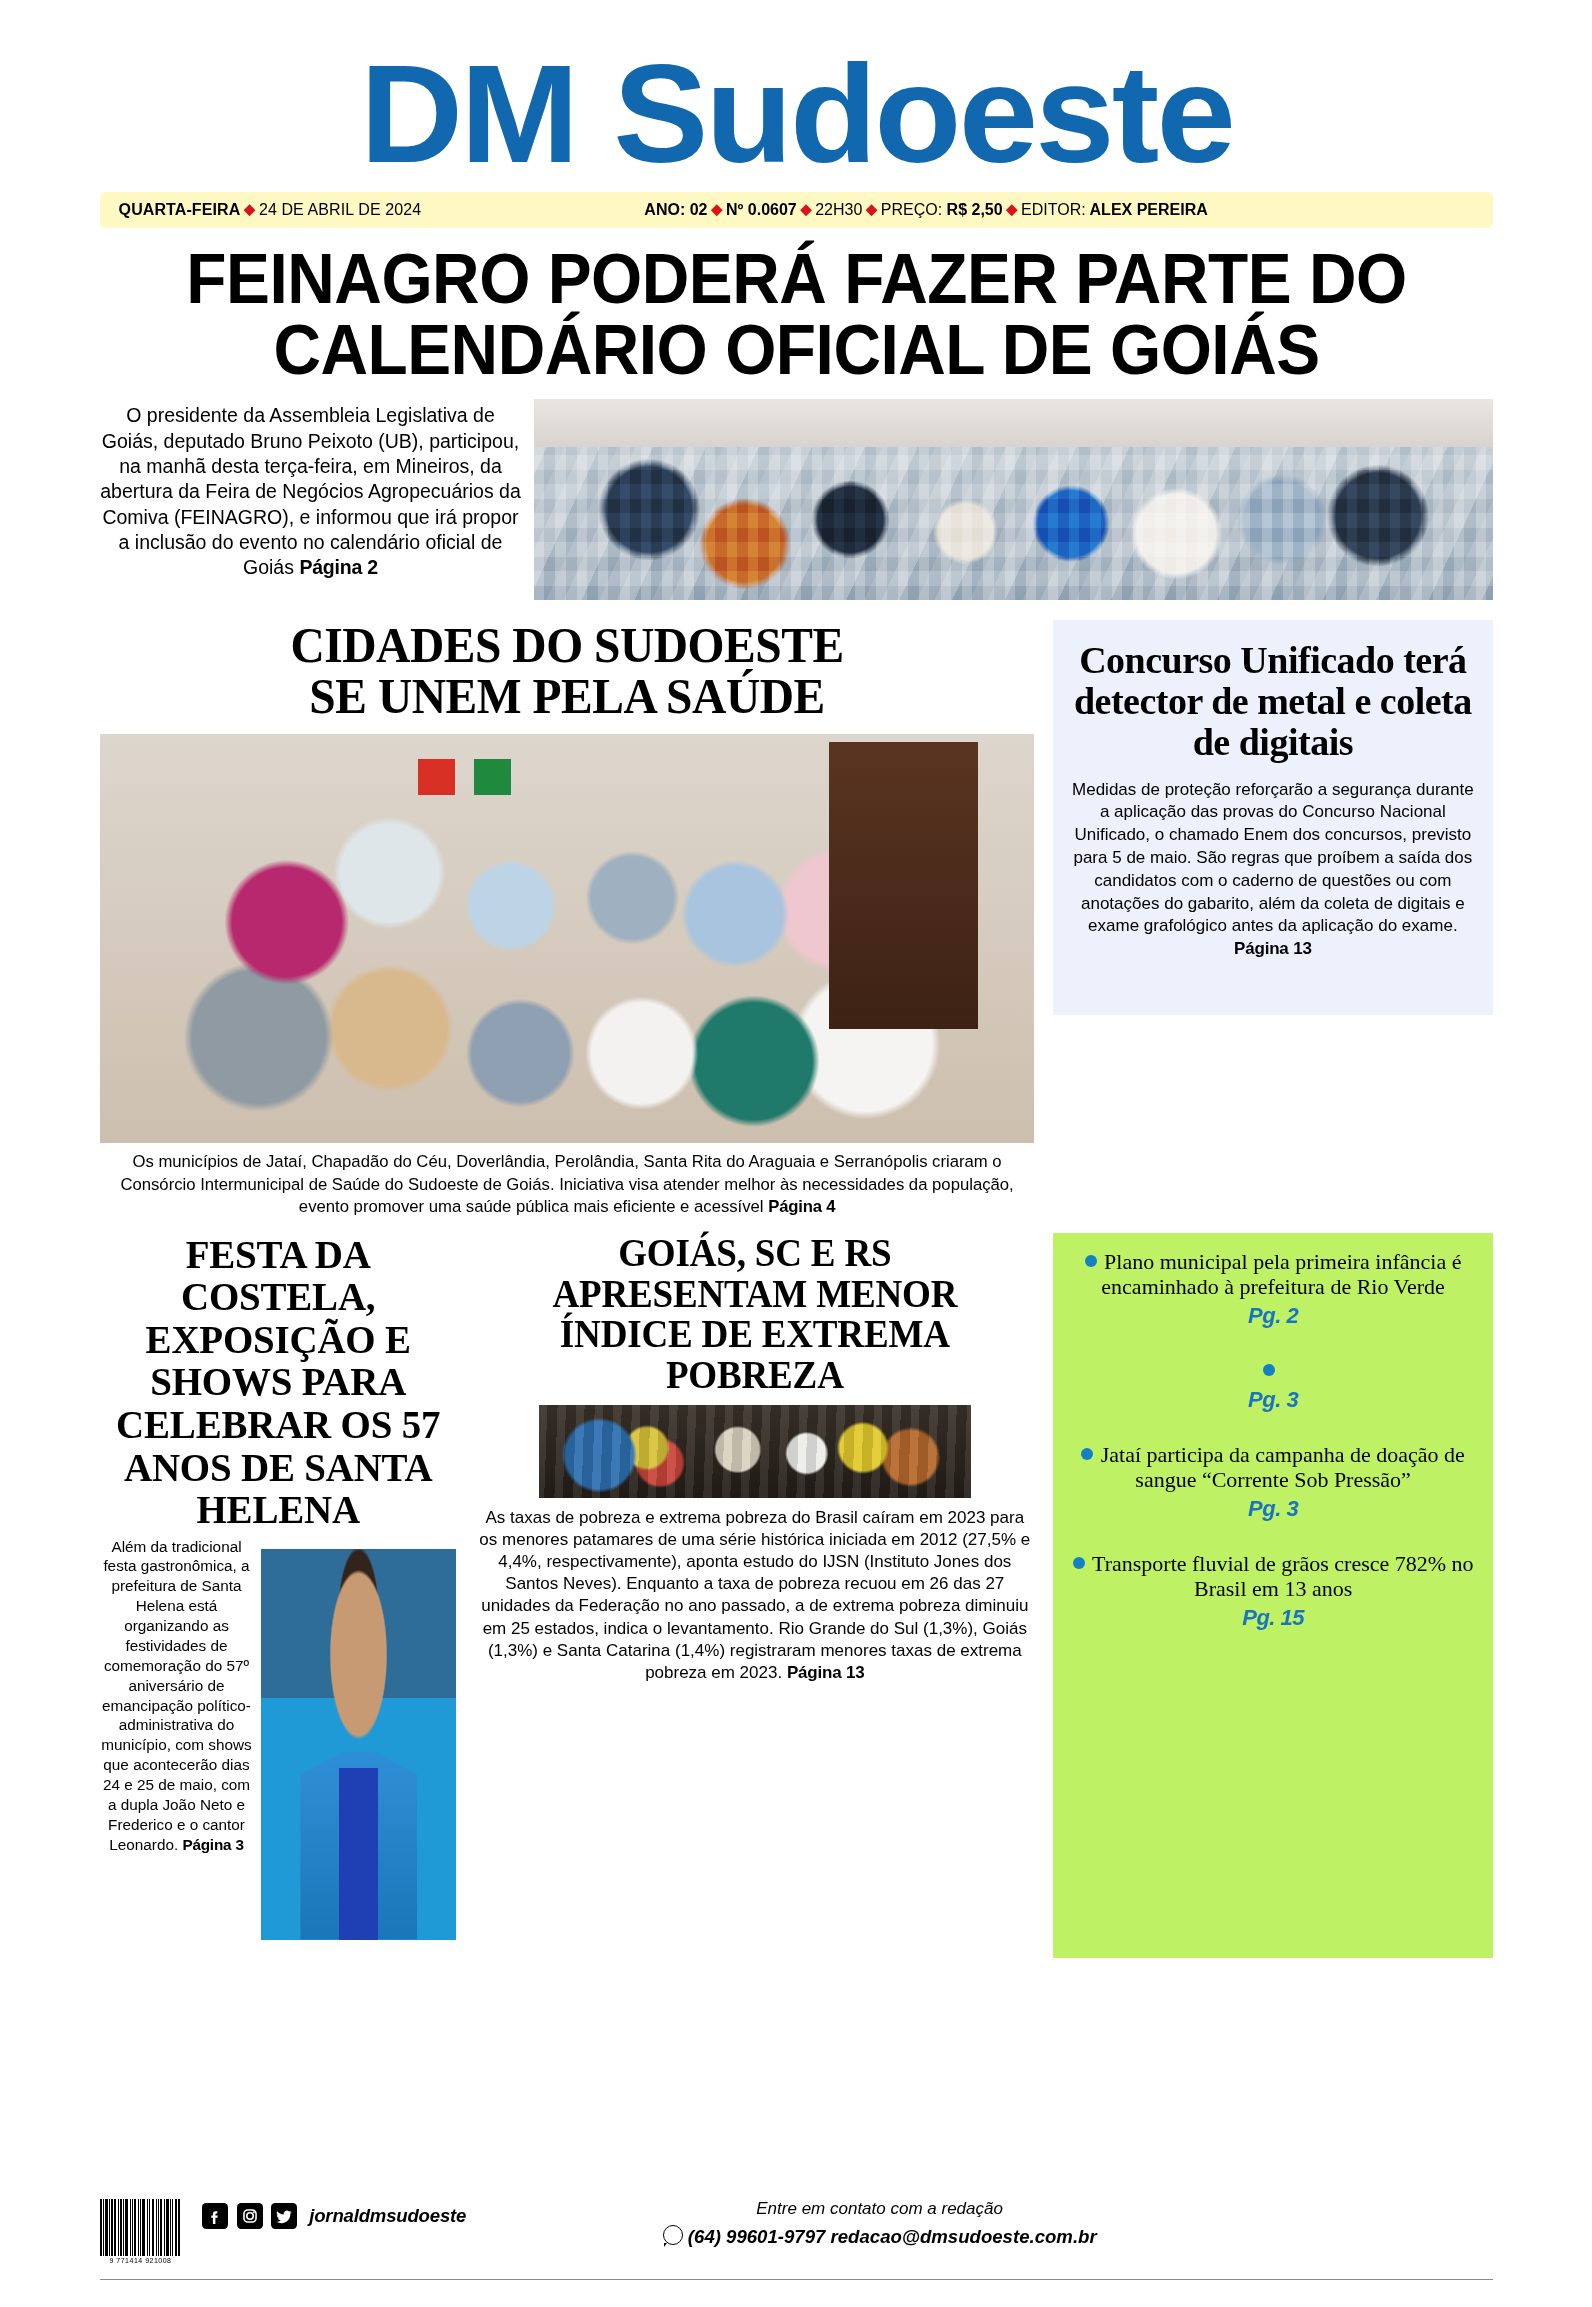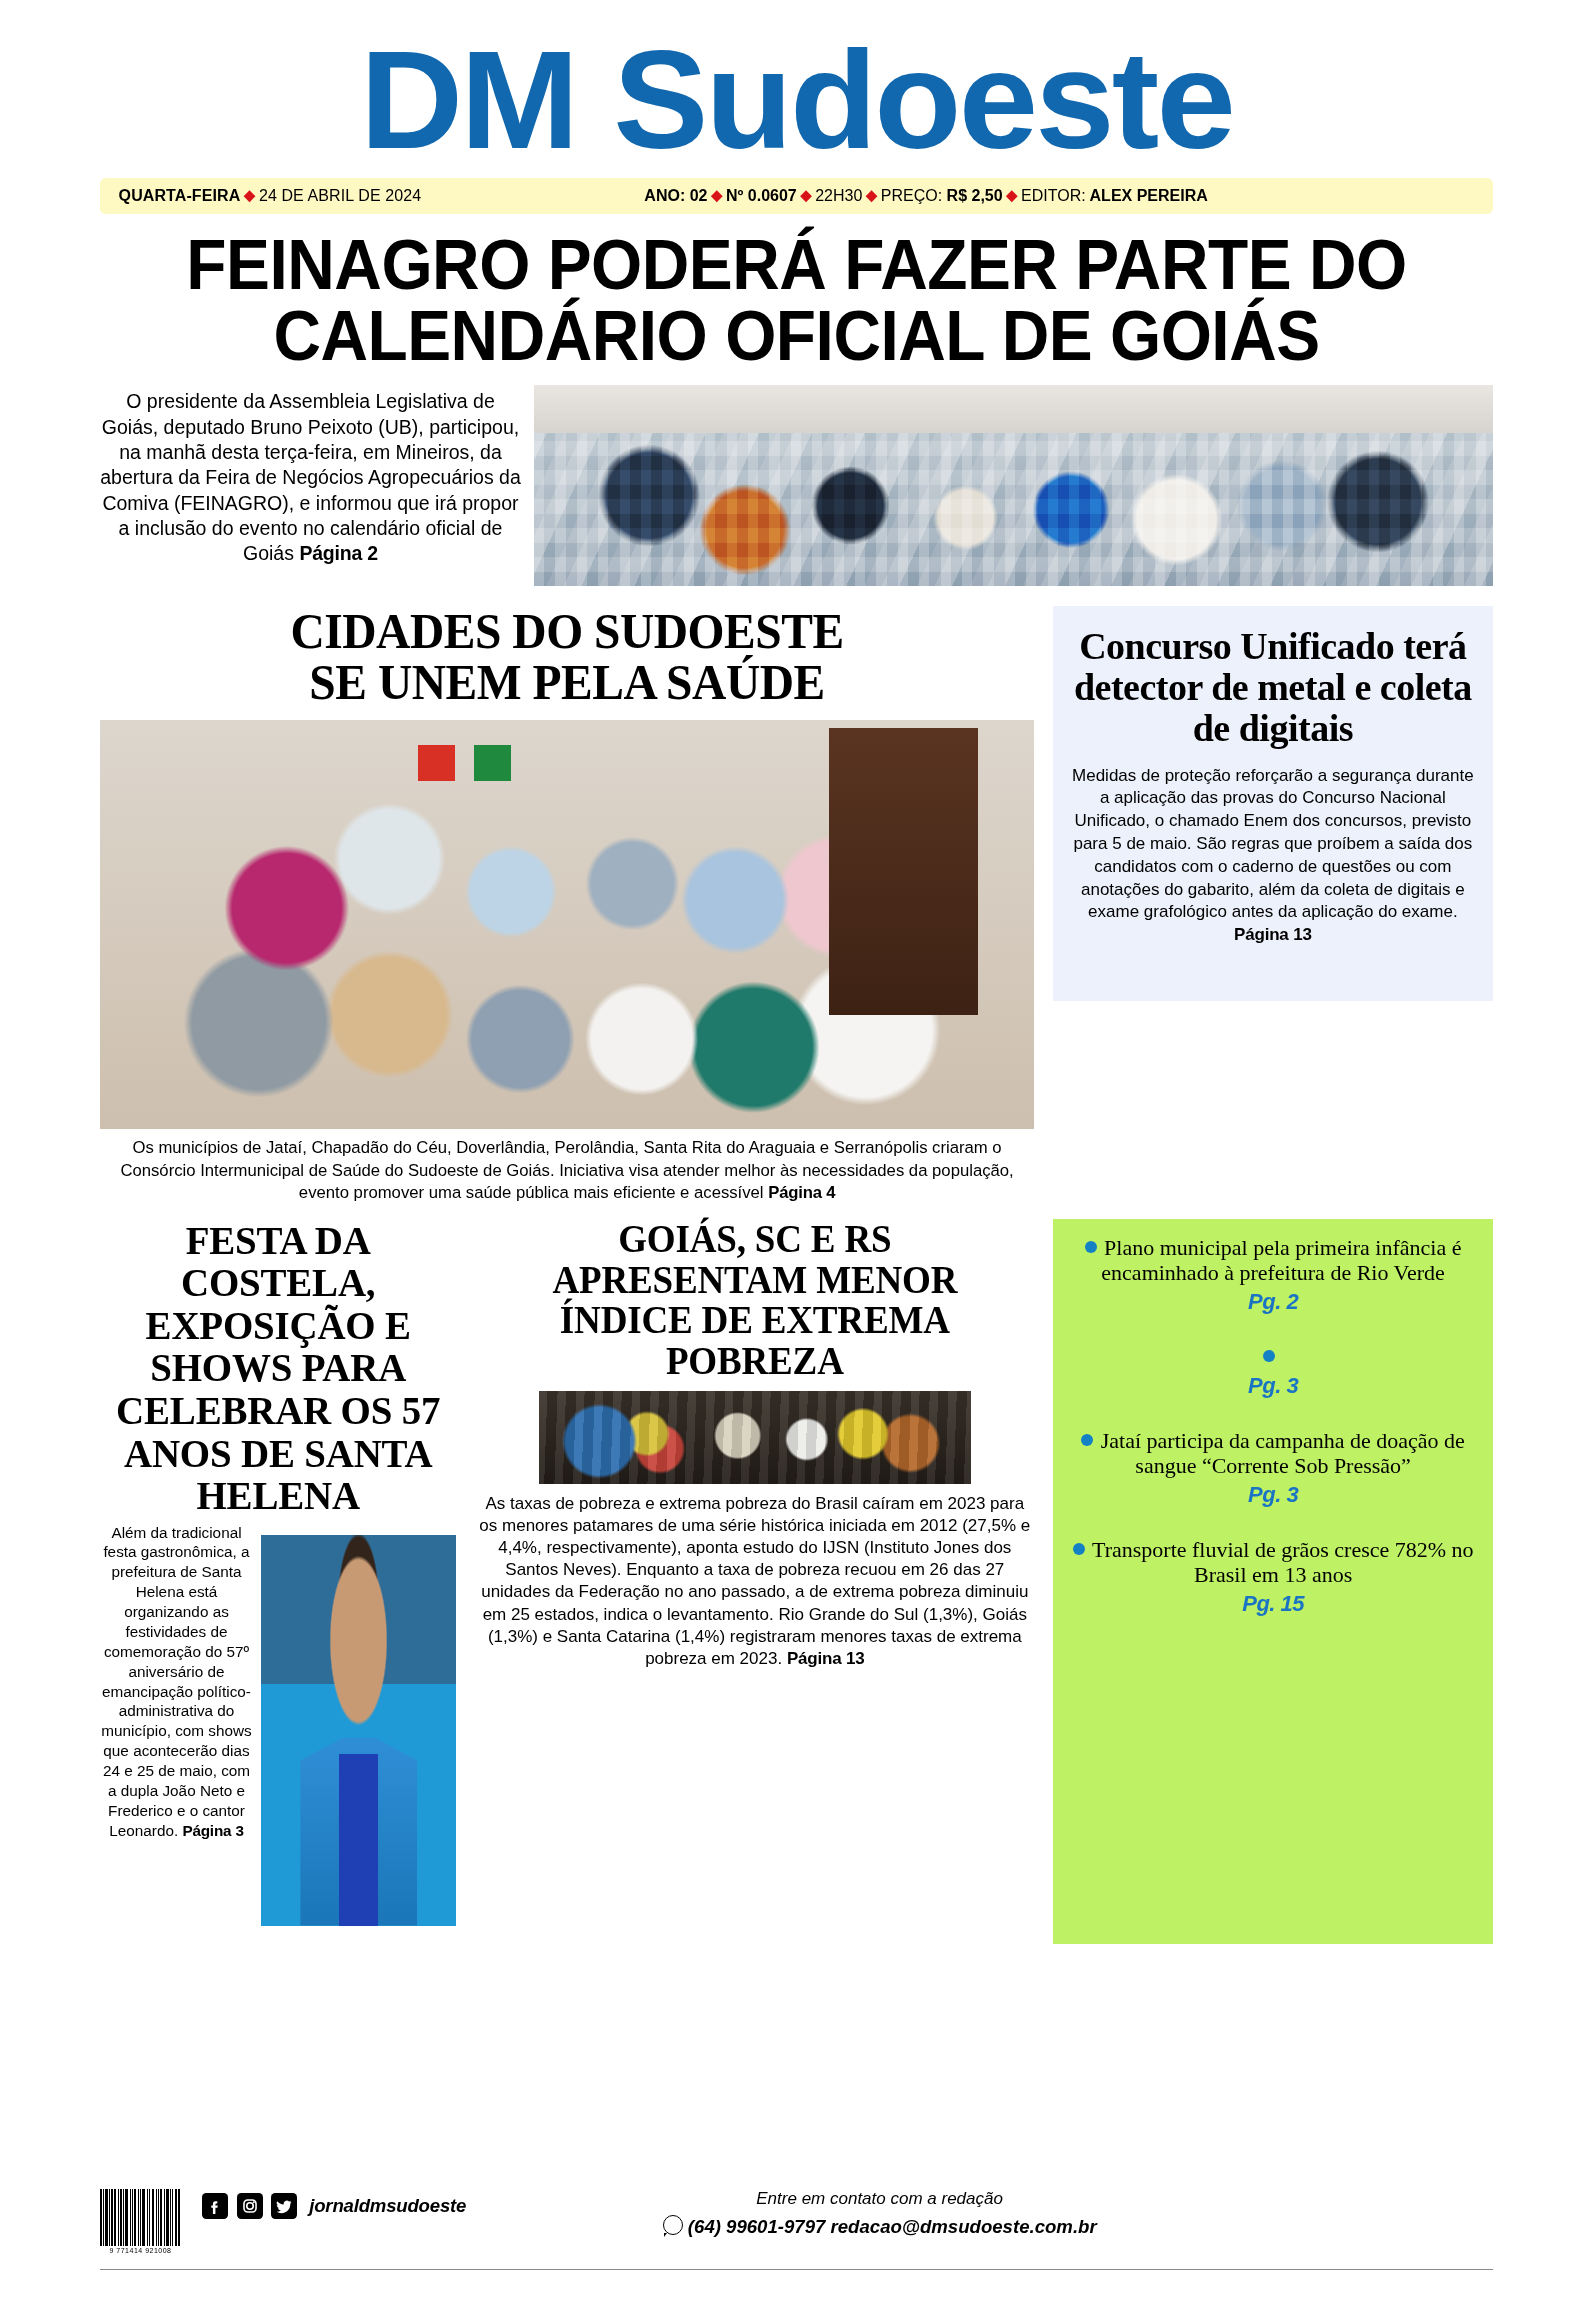"DM Sudoeste" .masthead { padding-top: 36px -> 50px }
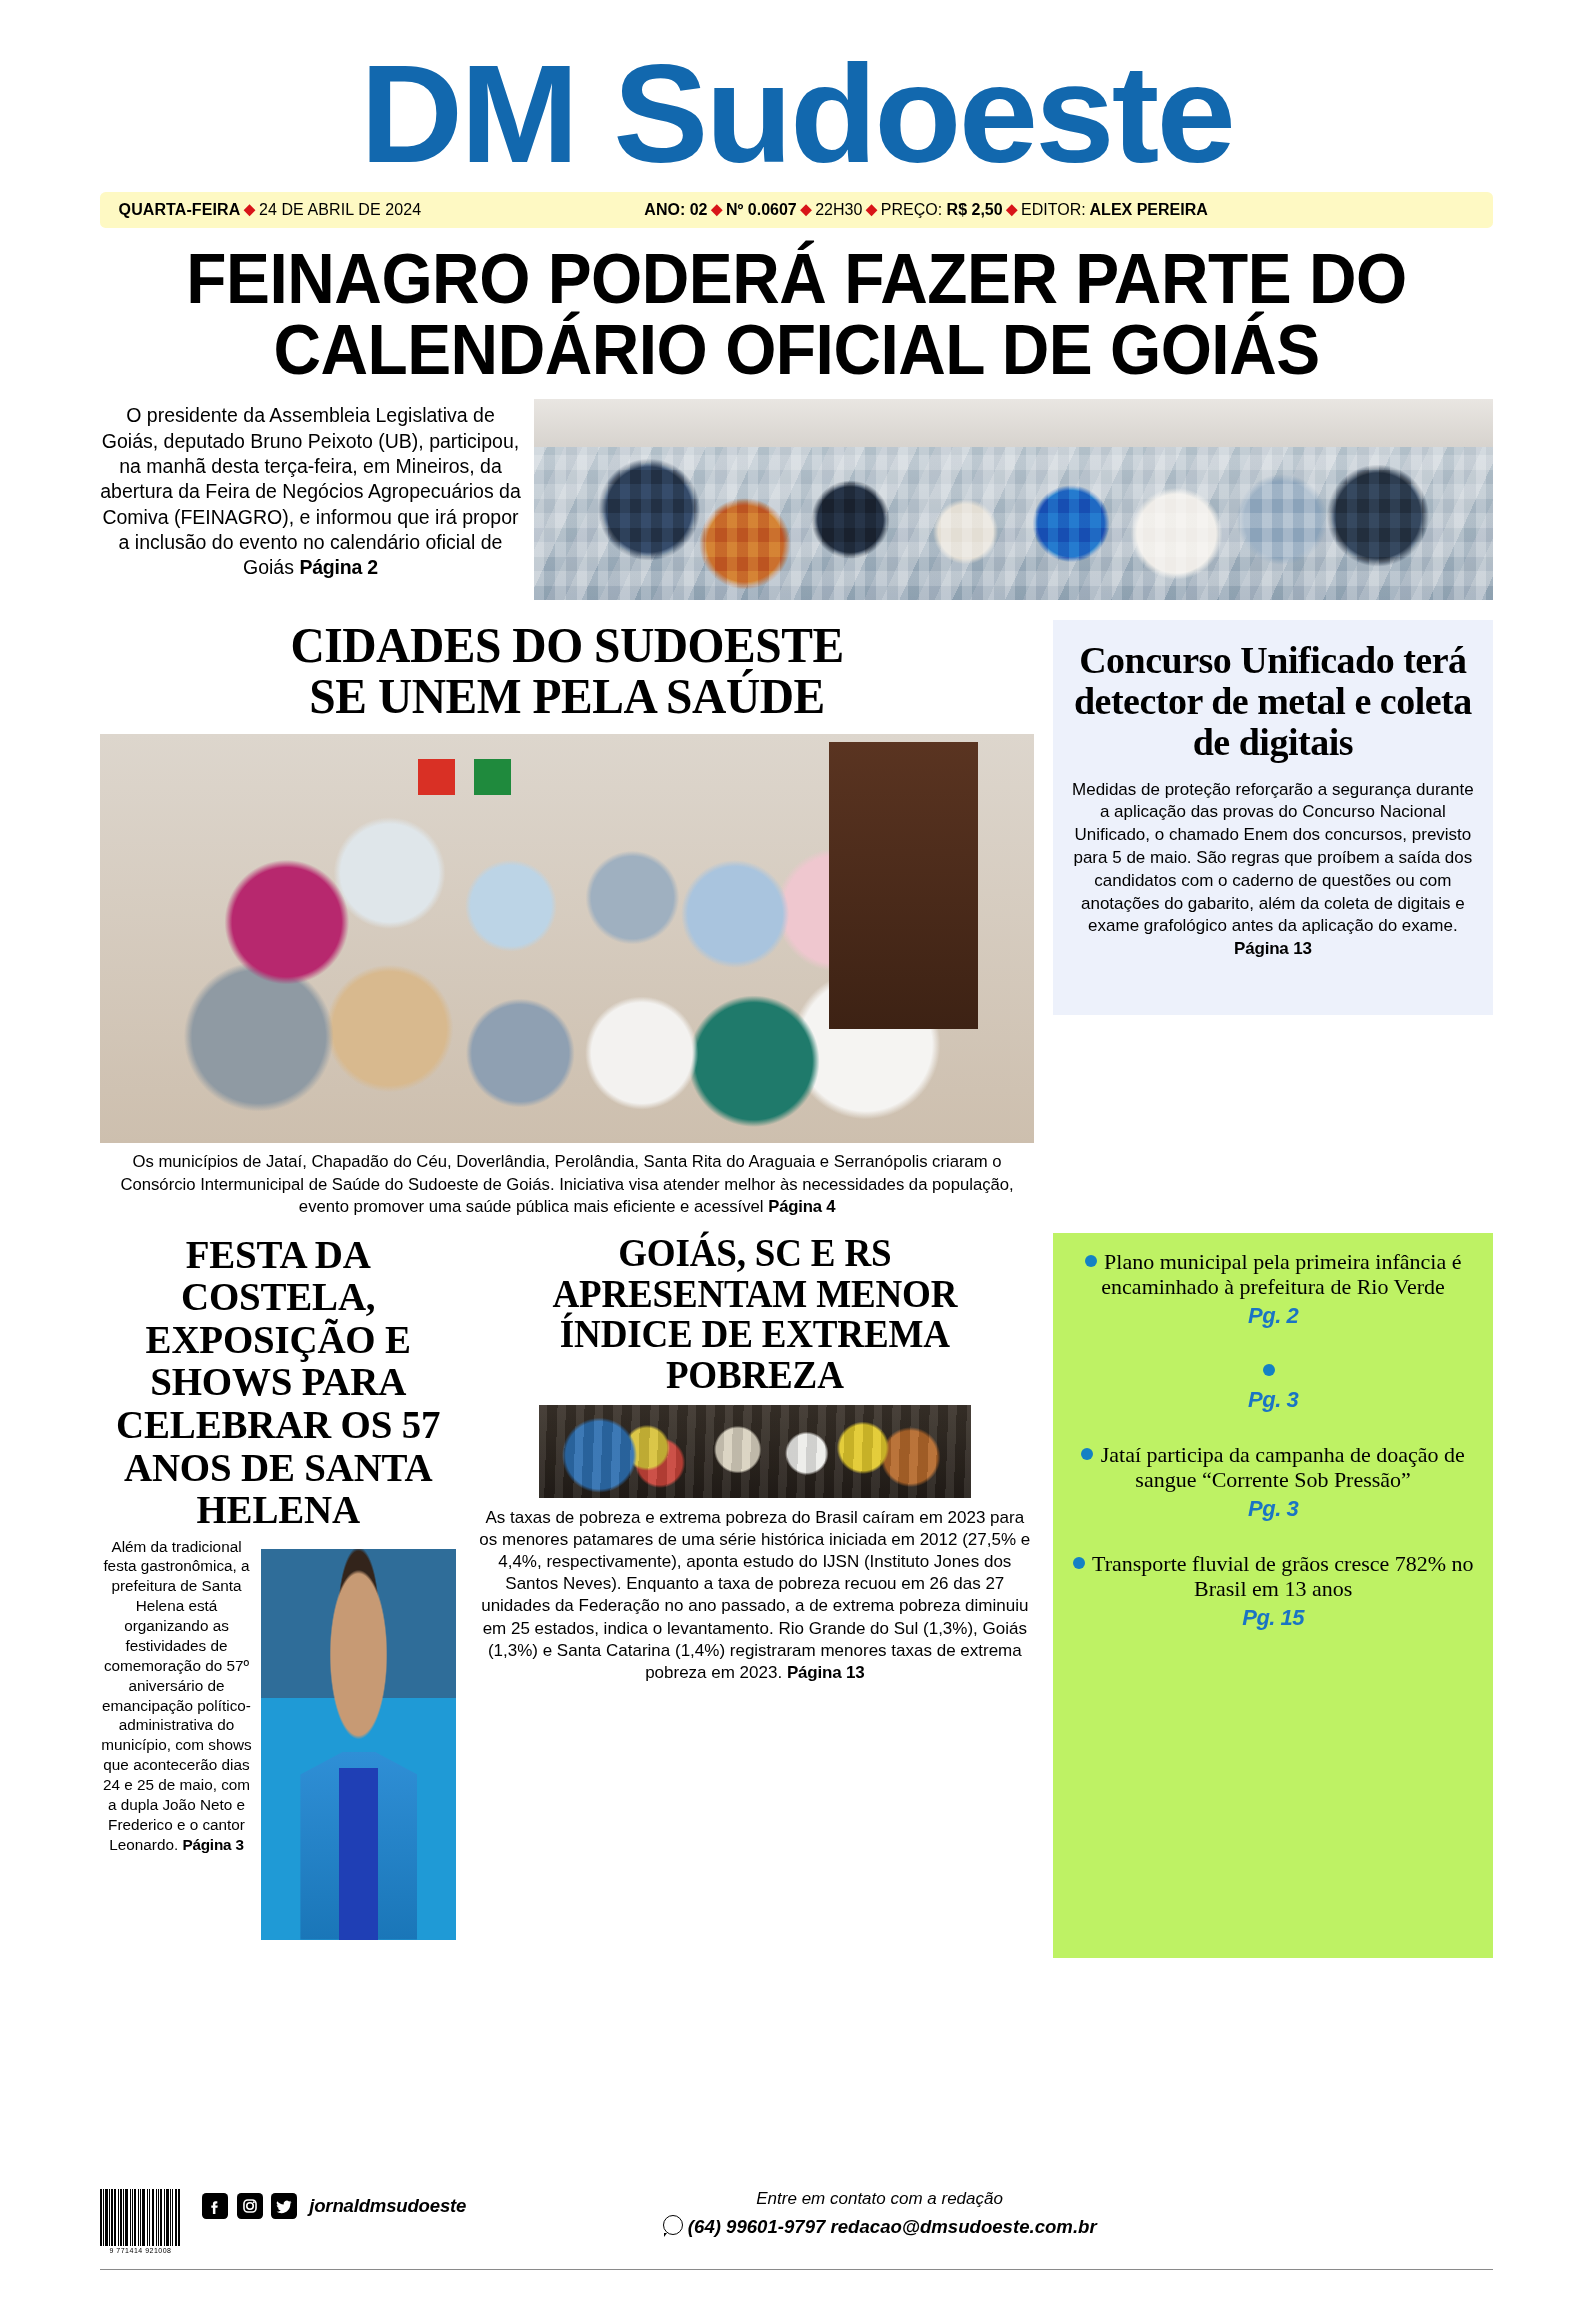"jornaldmsudoeste" .footer { bottom: 20px -> 10px }
